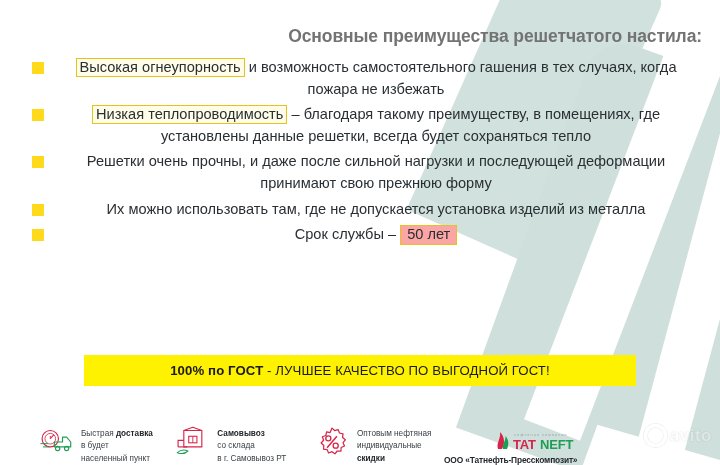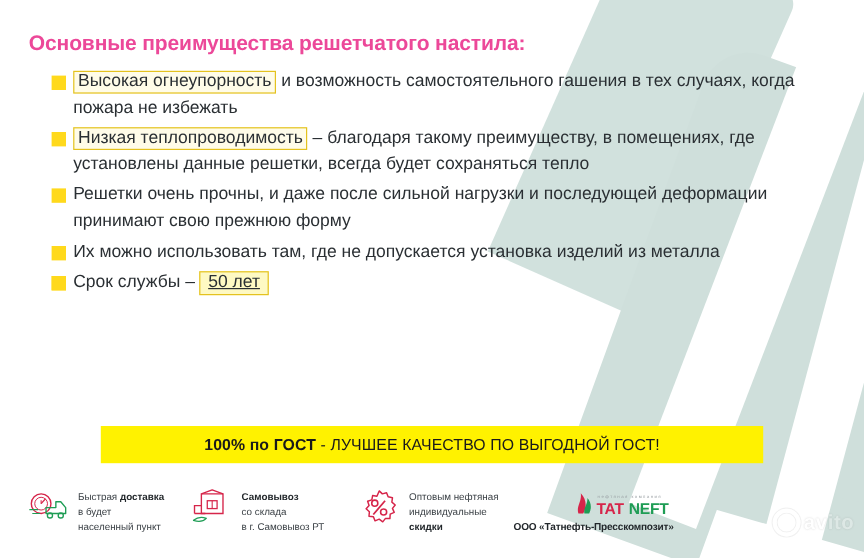"Основные преимущества решетчатого" .heading { color: #ec4899 -> #737373; text-align: none -> right }
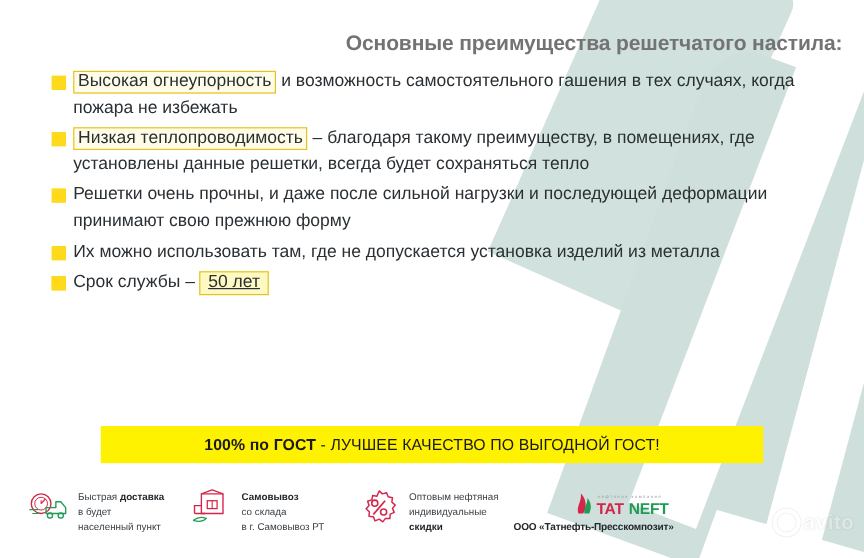"Высокая огнеупорность и возможность" .bullets { margin: 11px -> 0; text-align: none -> center }
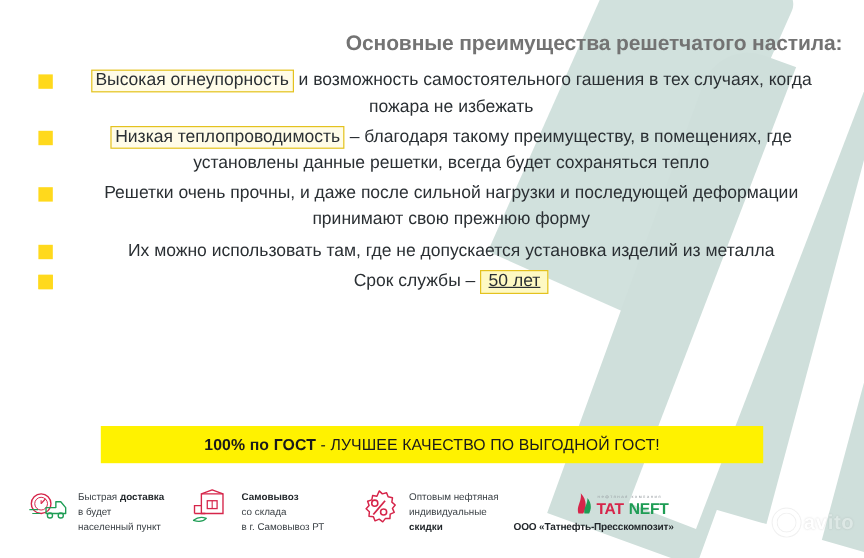"50 лет" .hl-box { background: #fef9c3 -> #fca5a5; text-decoration: underline -> none }
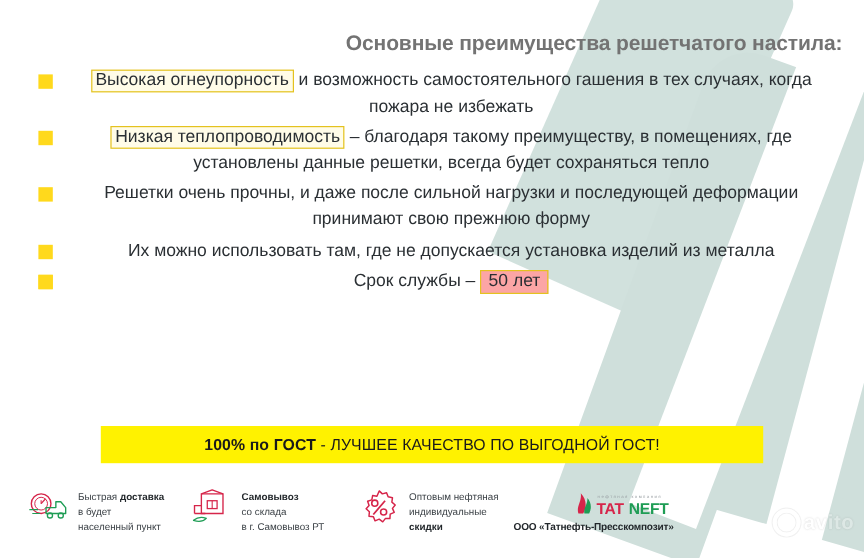"Быстрая доставка" .footer { align-items: flex-start -> flex-end; left: 0 -> 16px }
